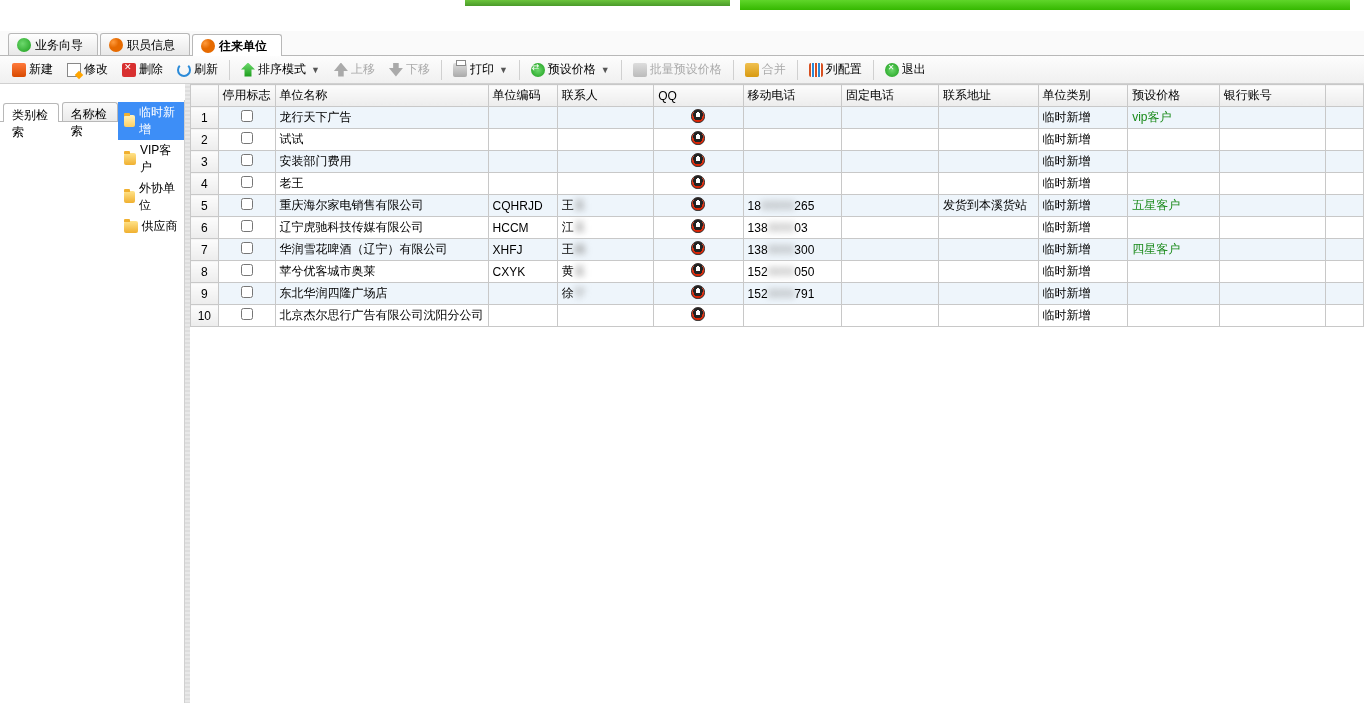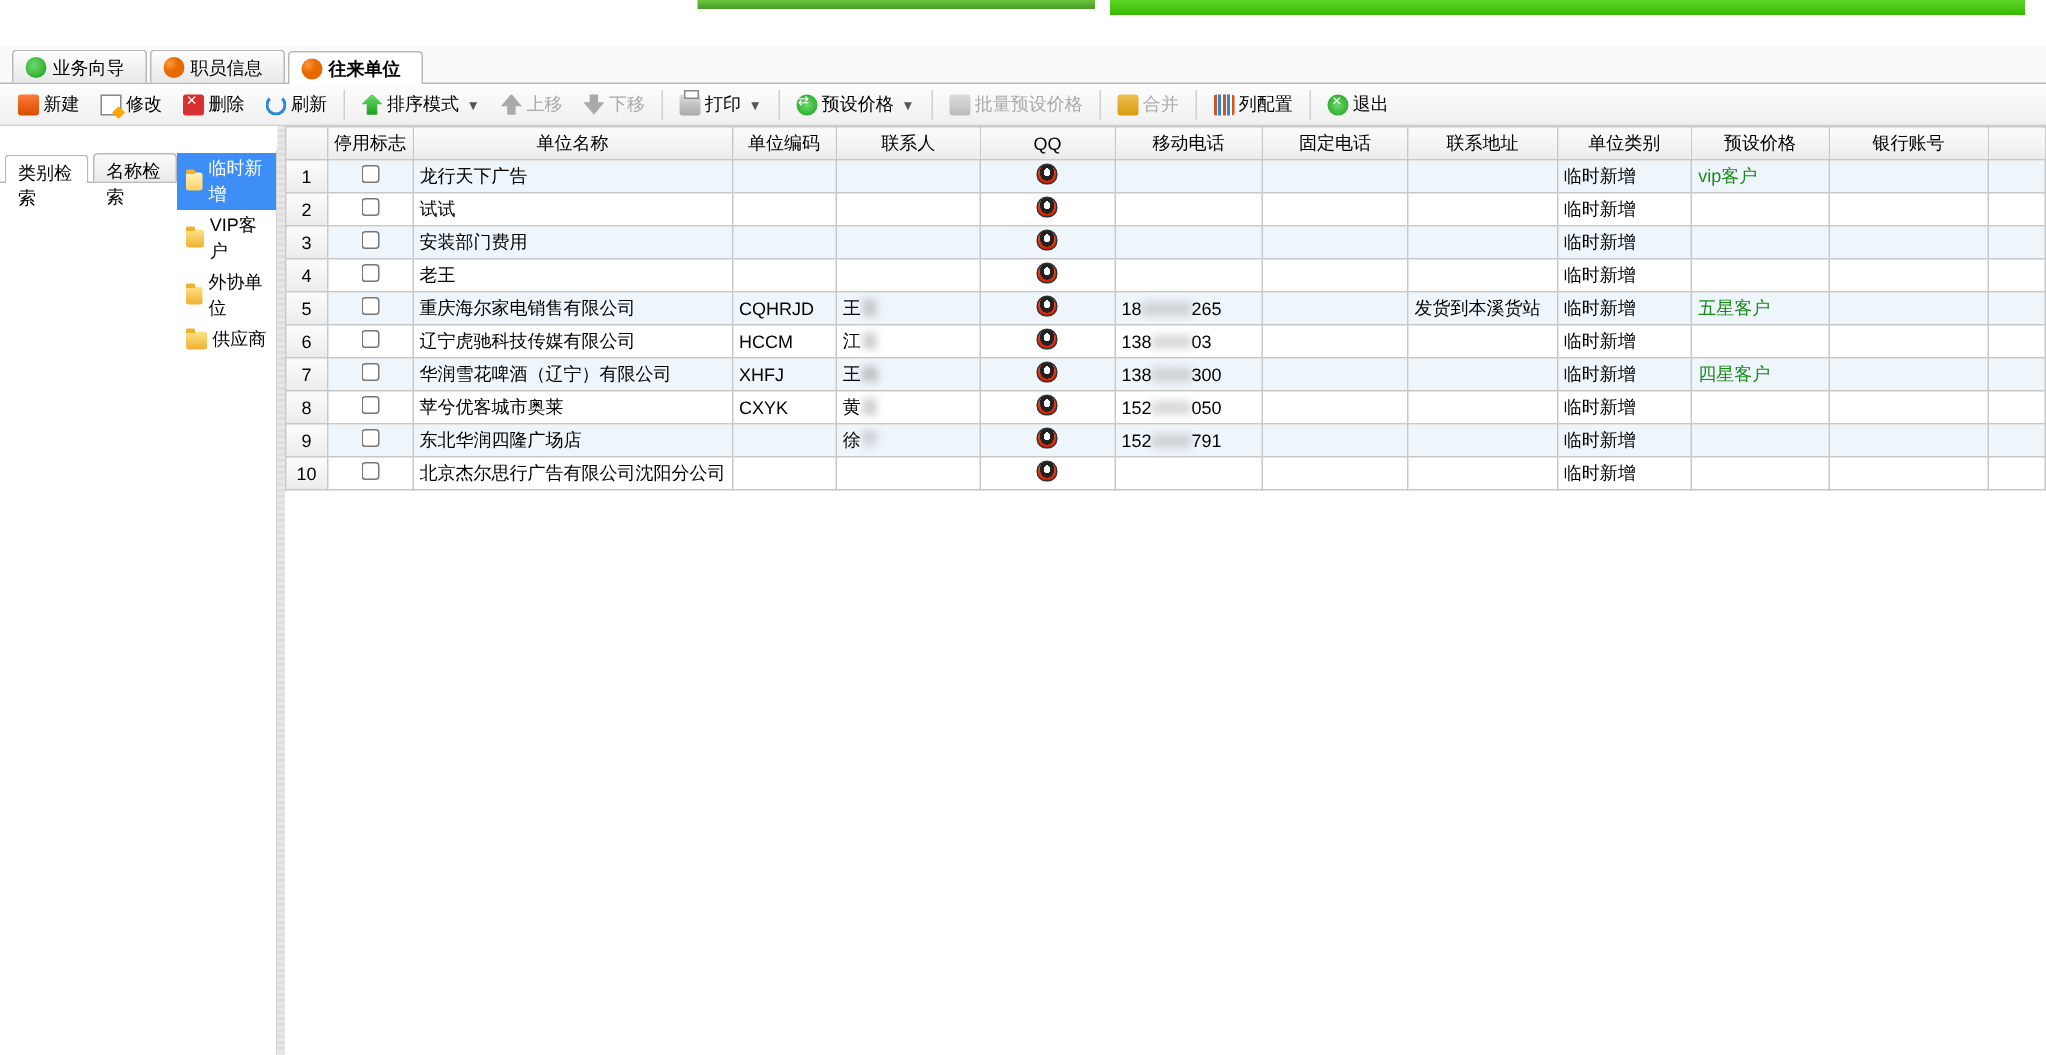"停用标志" .grid th { text-align: center -> left }
